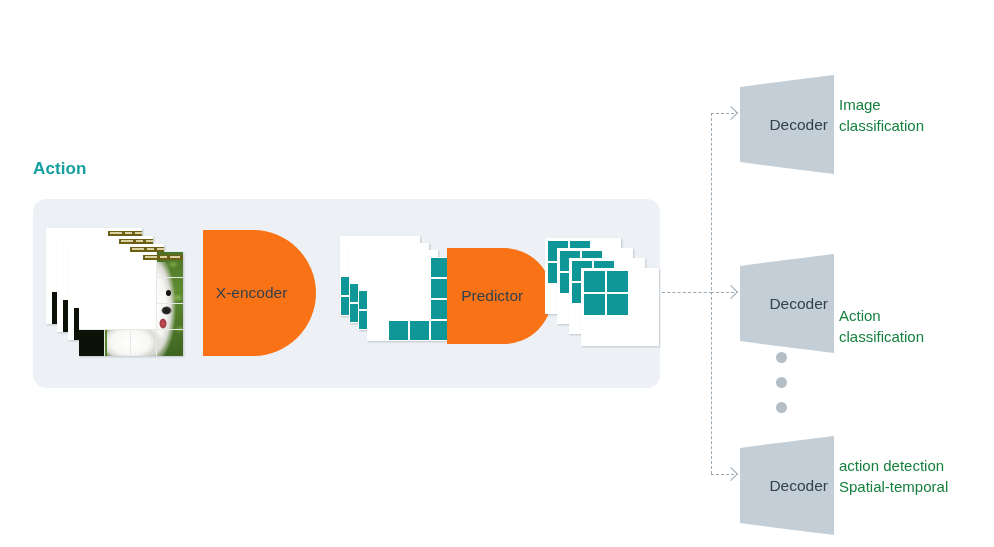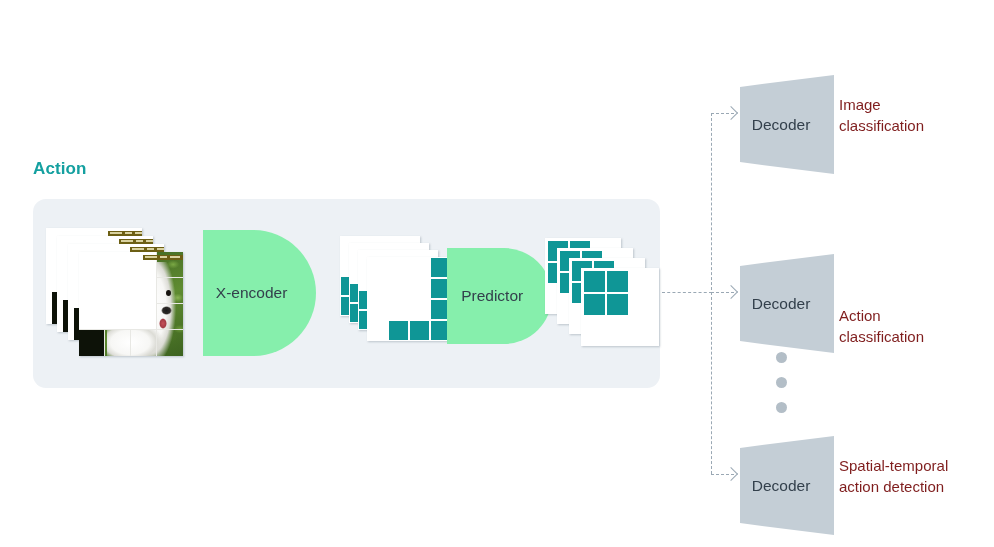"Image" .task-label { color: #7f1d1d -> #15803d }
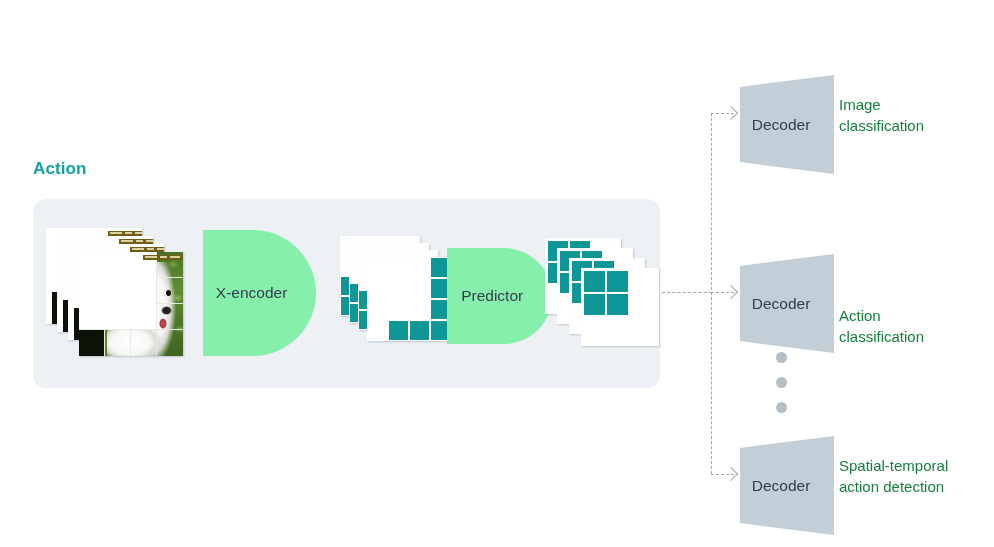"Decoder" .decoder { justify-content: center -> flex-end }
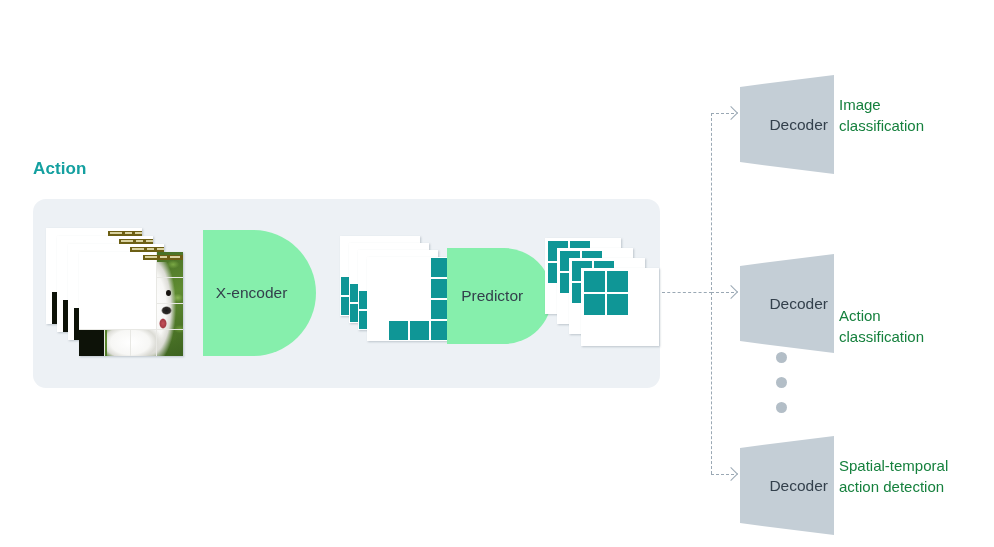"X-encoder" .dblock { background: #86efac -> #f97316 }
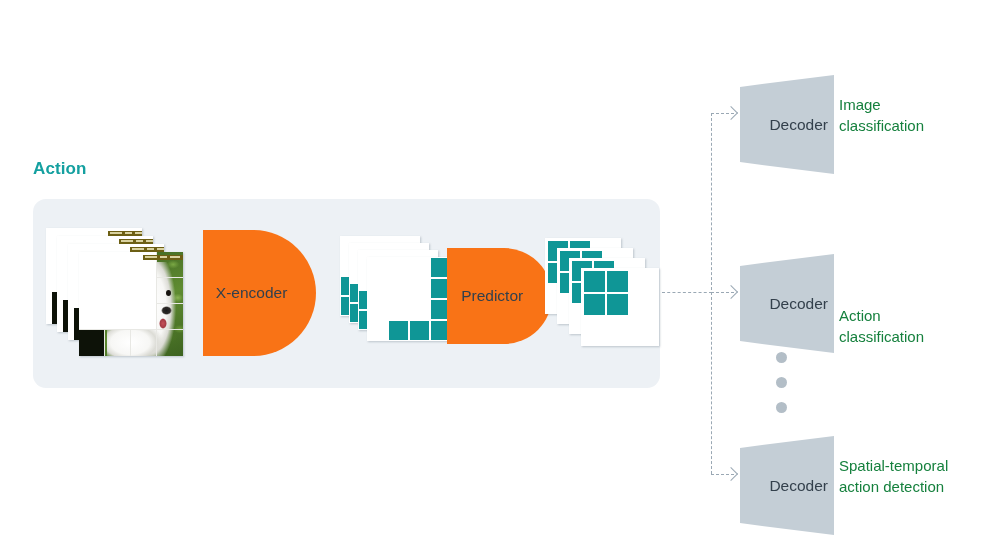"Spatial-temporal" div { order: before "action detection" -> after "action detection" }
